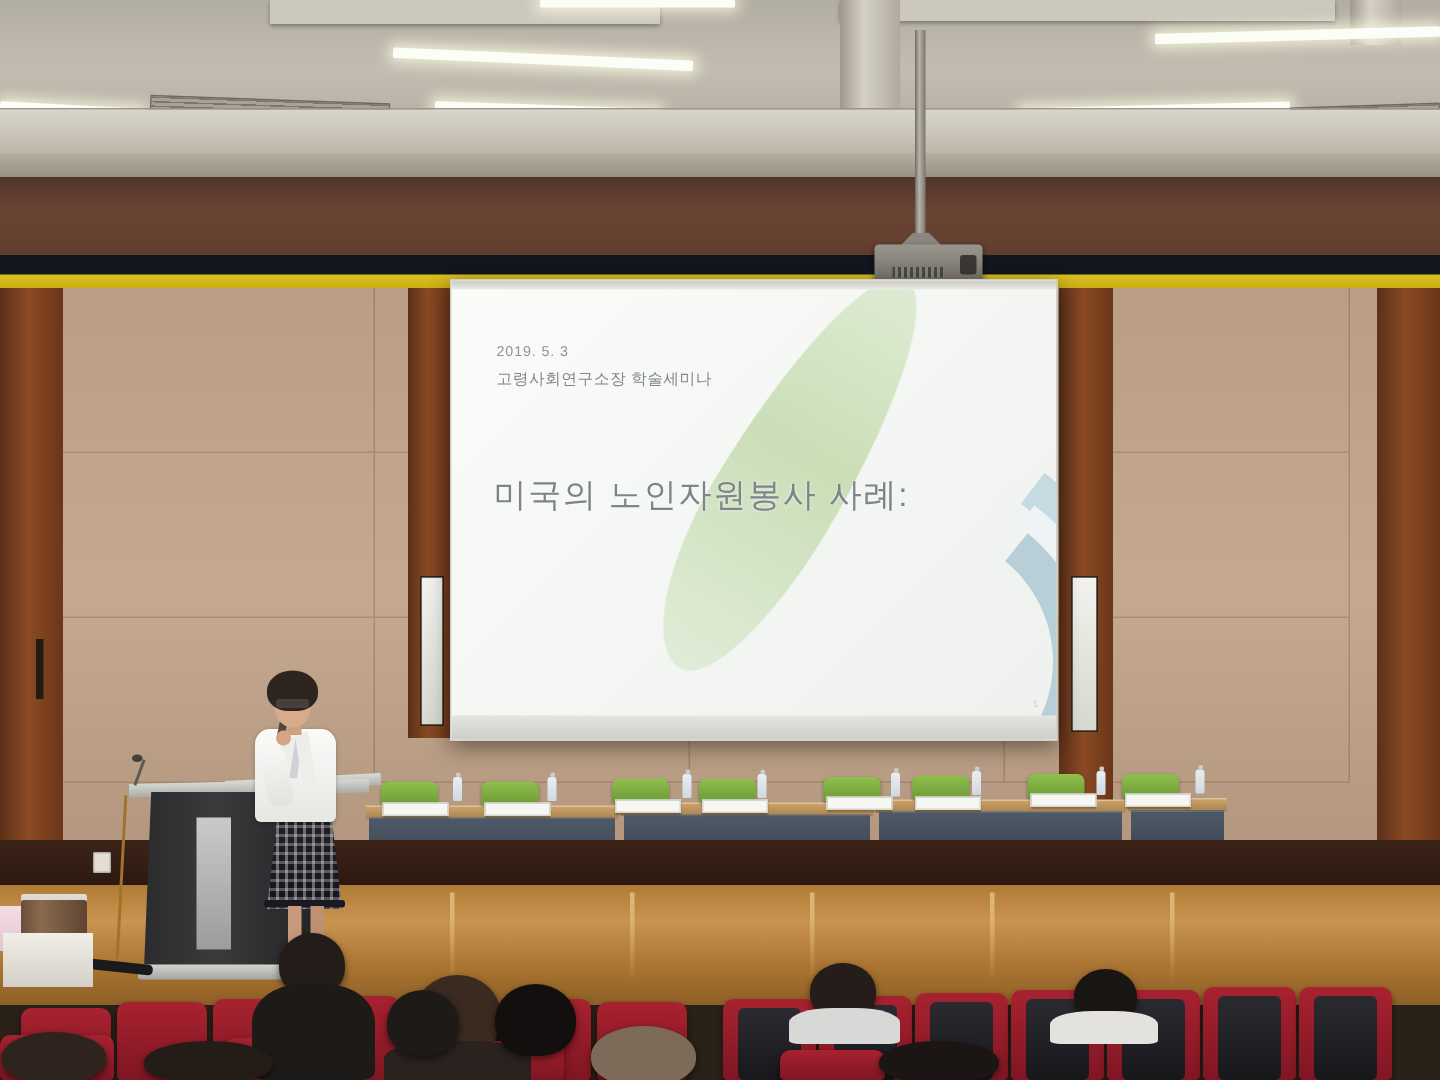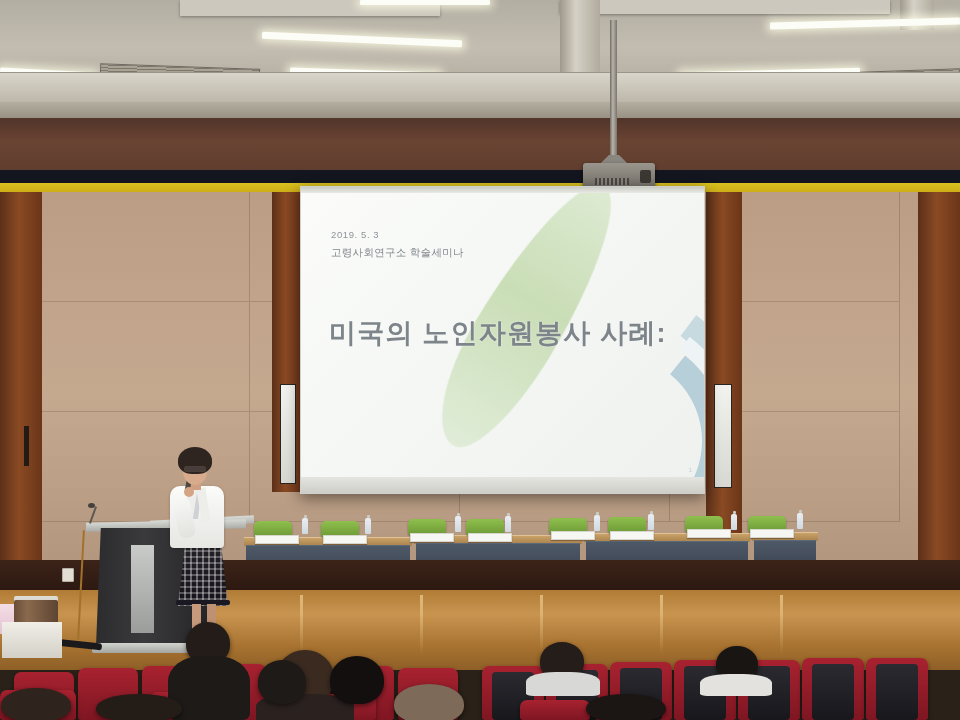"고령사회연구소 학술세미나" div.slide-sub { text: 고령사회연구소 -> 고령사회연구소장 }
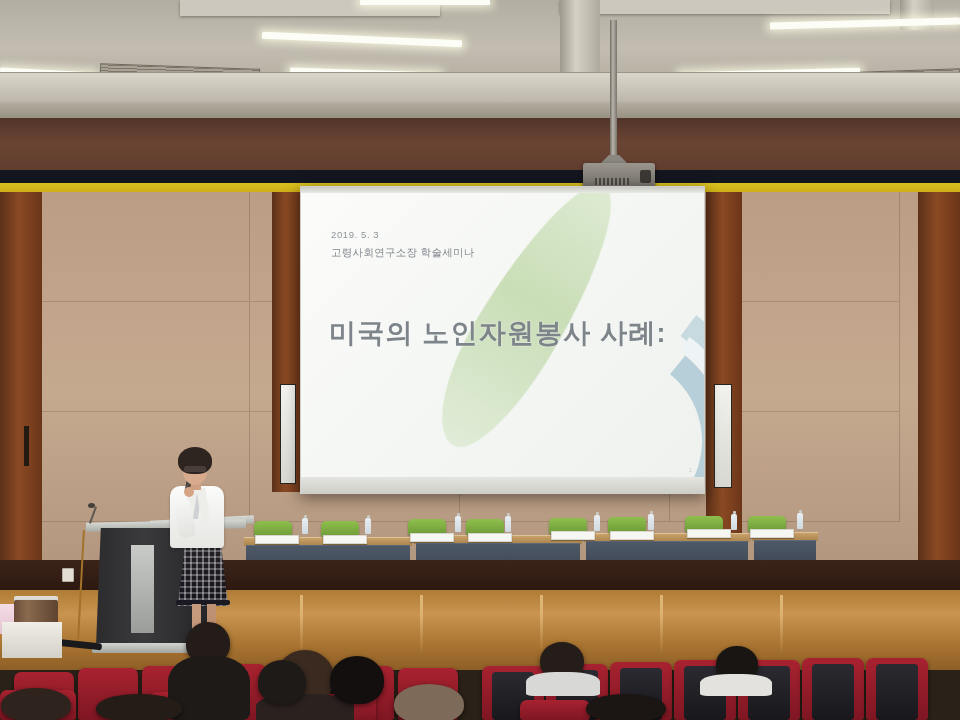"미국의 노인자원봉사 사례:" .slide-title { font-size: 27px -> 22px; font-weight: bold -> normal }
